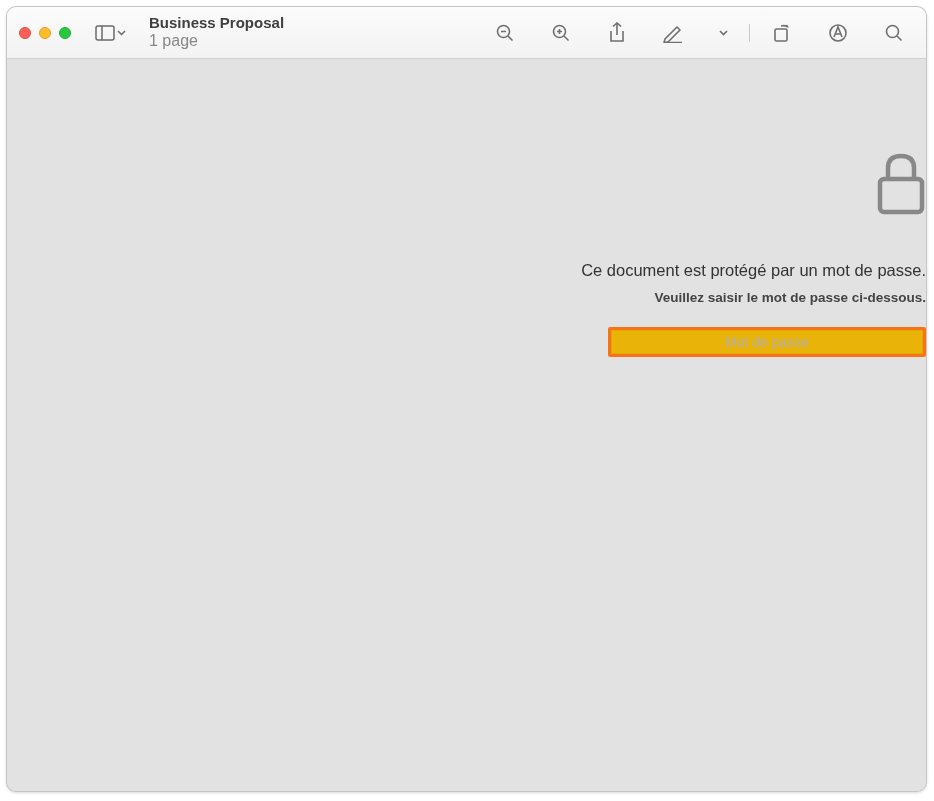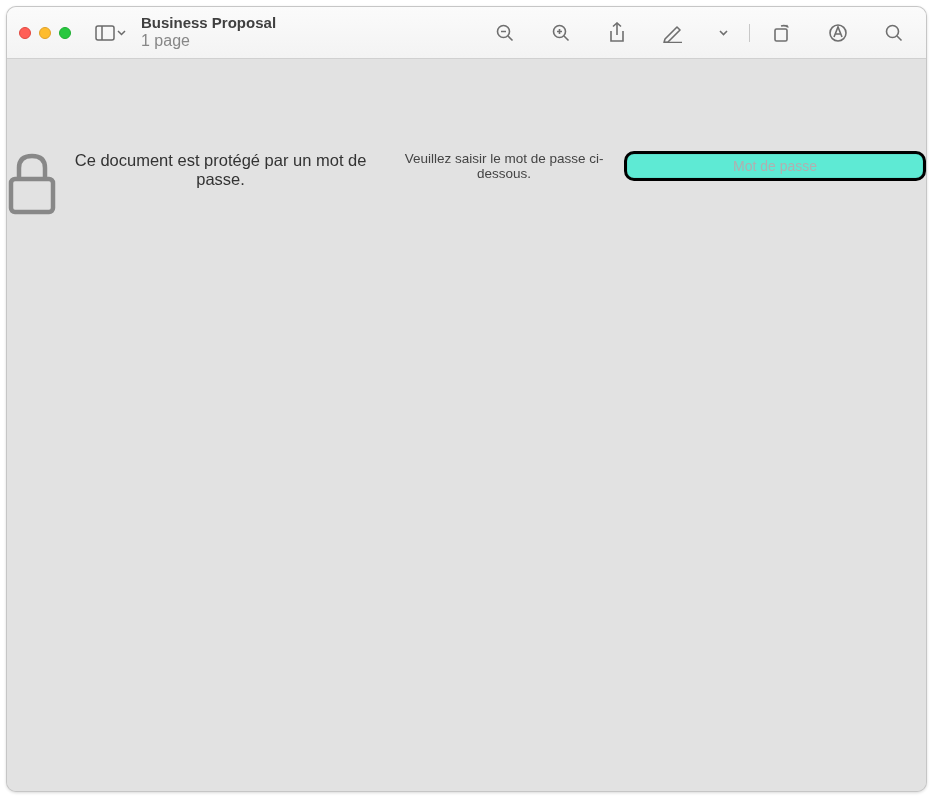"Business Proposal" .title-block { margin-left: 1px -> 9px }
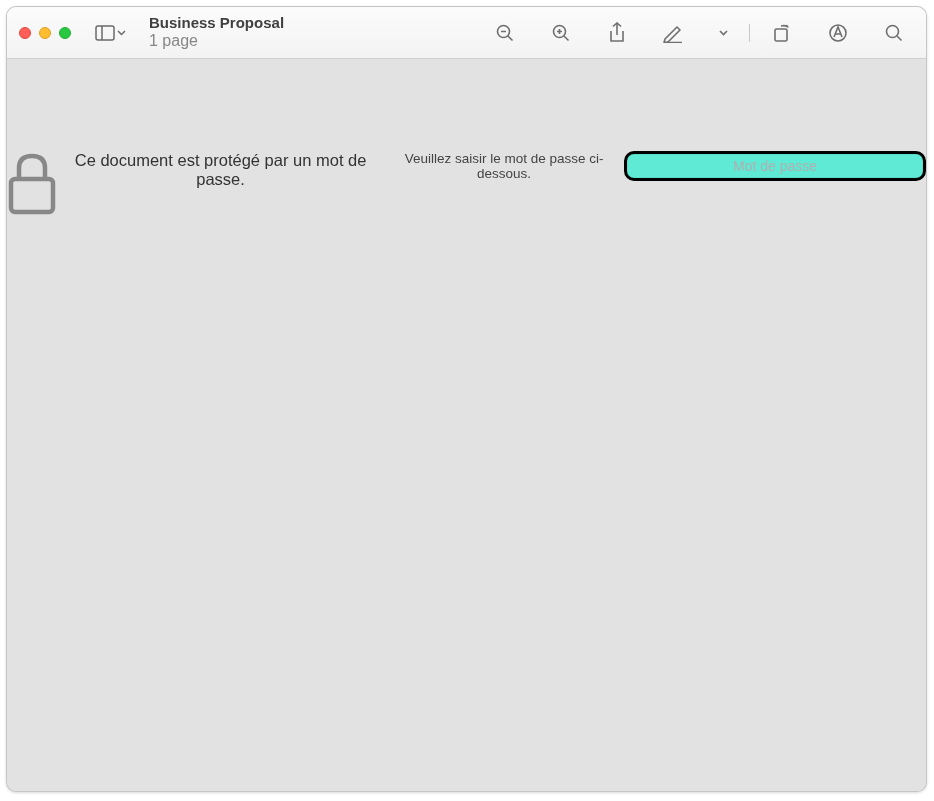"Ce document est protégé par" .content { align-items: flex-start -> flex-end; flex-direction: row -> column }
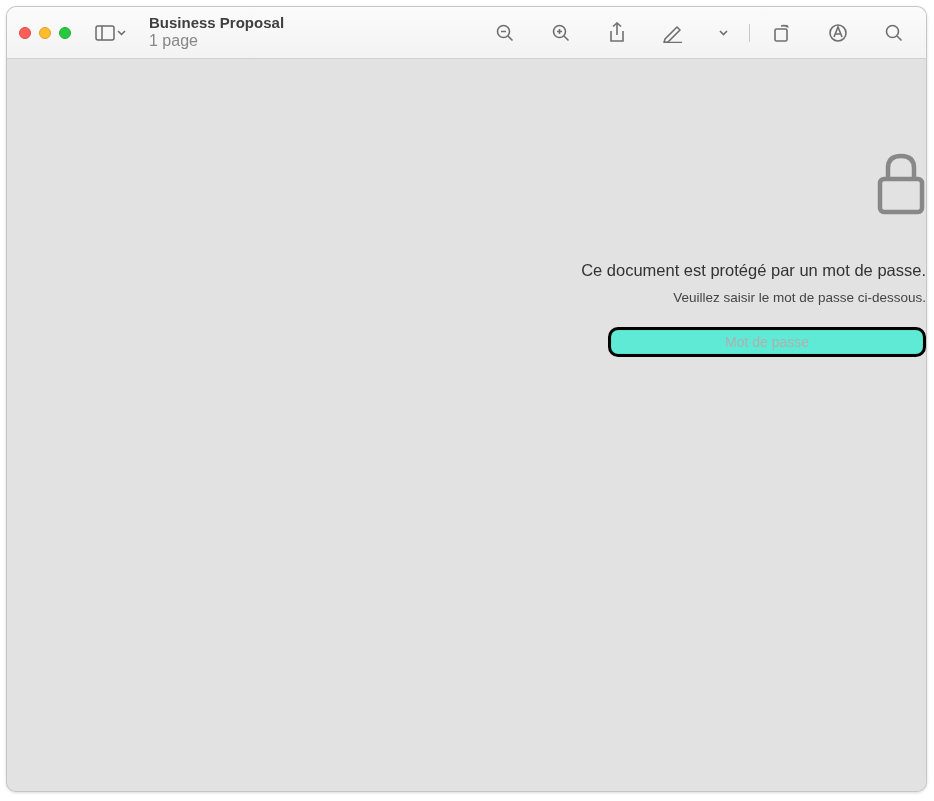"Veuillez saisir le mot de" .msg-sub { font-weight: none -> bold }
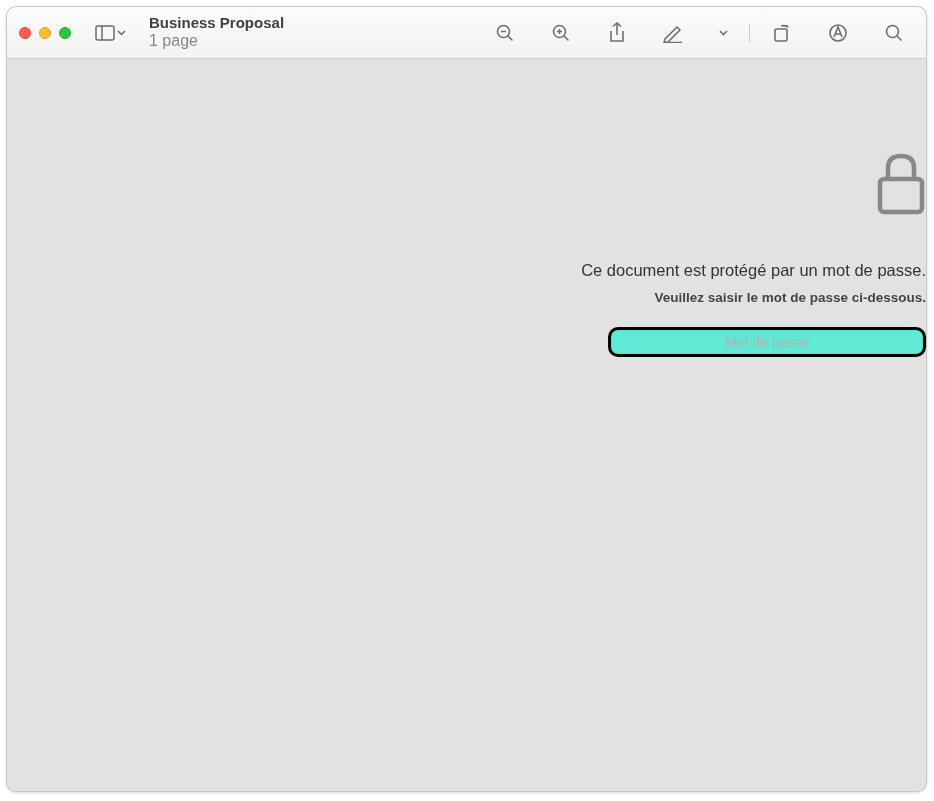"Mot de passe" .password-input { background: #5eead4 -> #eab308; border: 3px solid #000000 -> 3px solid #f97316; border-radius: 10px -> 2px }
